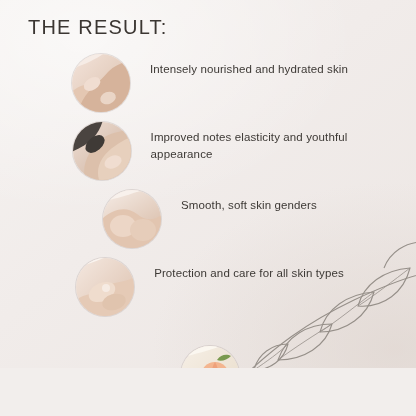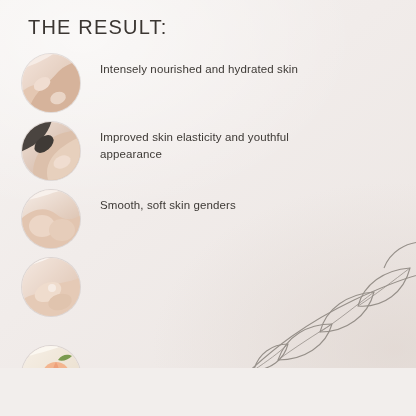"Intensely nourished and hydrated skin" .row { justify-content: none -> center }
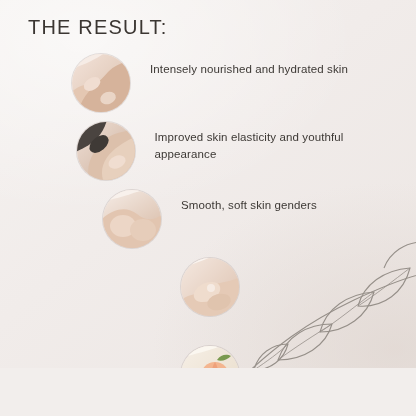"Improved skin elasticity and youthful" div.row-text { text: skin -> notes }
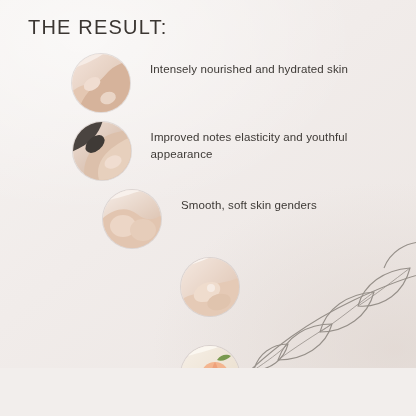"Protection and care for all" div.row-text { html: none -> <div>Protection and care for all skin types</div> }
